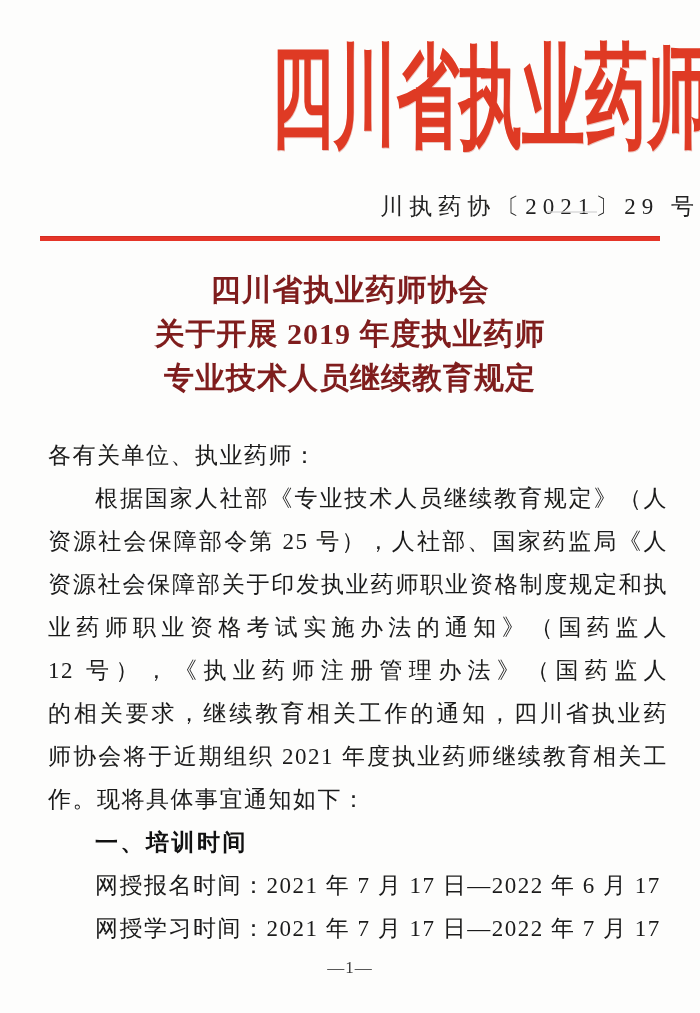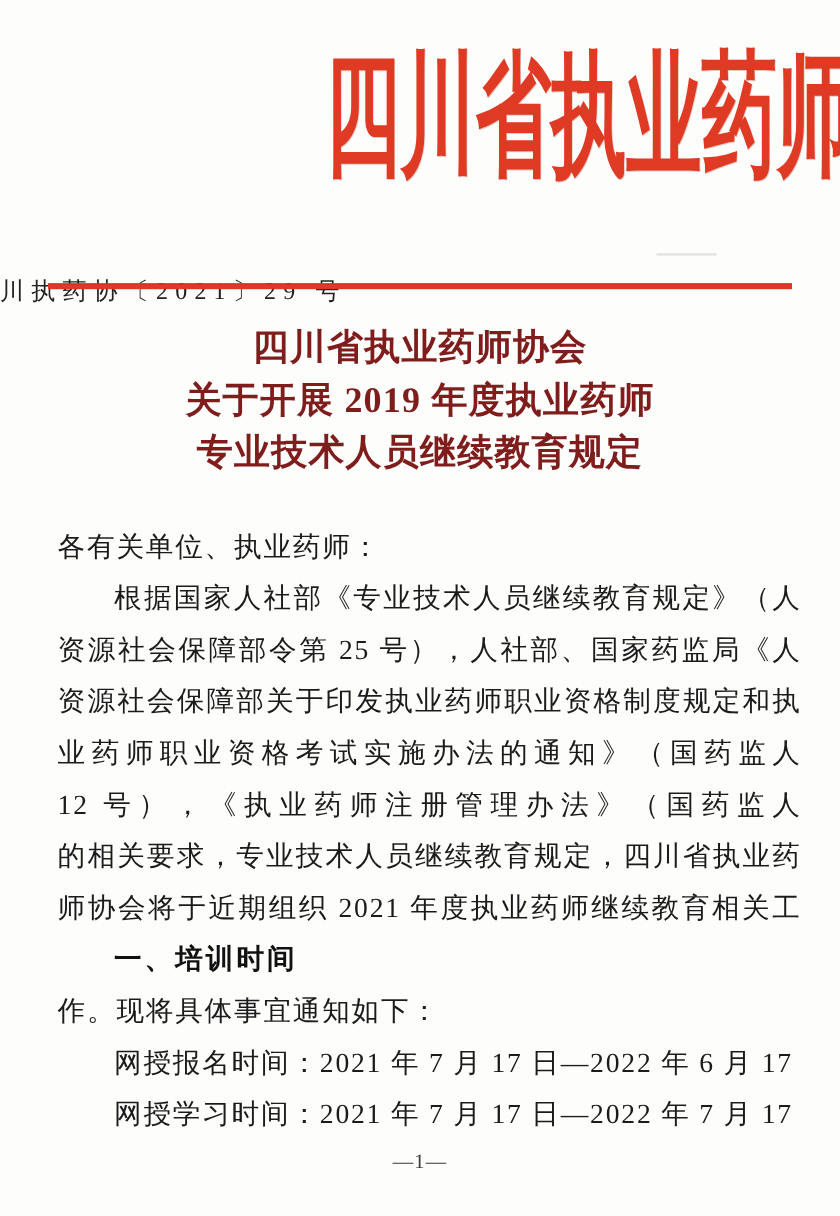"川执药协〔2021〕29 号" .doc-number { font-size: 20px -> 23px; margin-top: 36px -> none; text-align: left -> right }
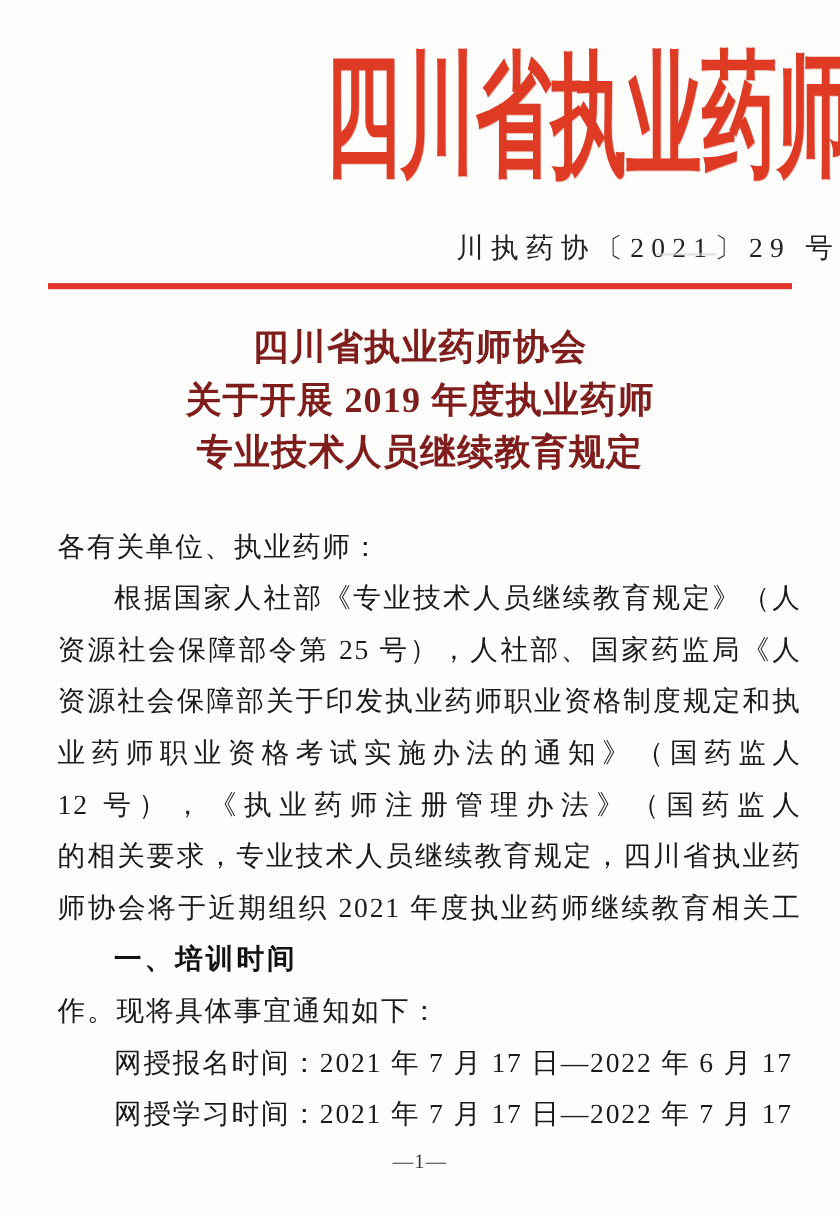"的相关要求，专业技术人员继续教育规定，四川省执业药" div.line { text: 专业技术人员继续教育规定 -> 继续教育相关工作的通知 }
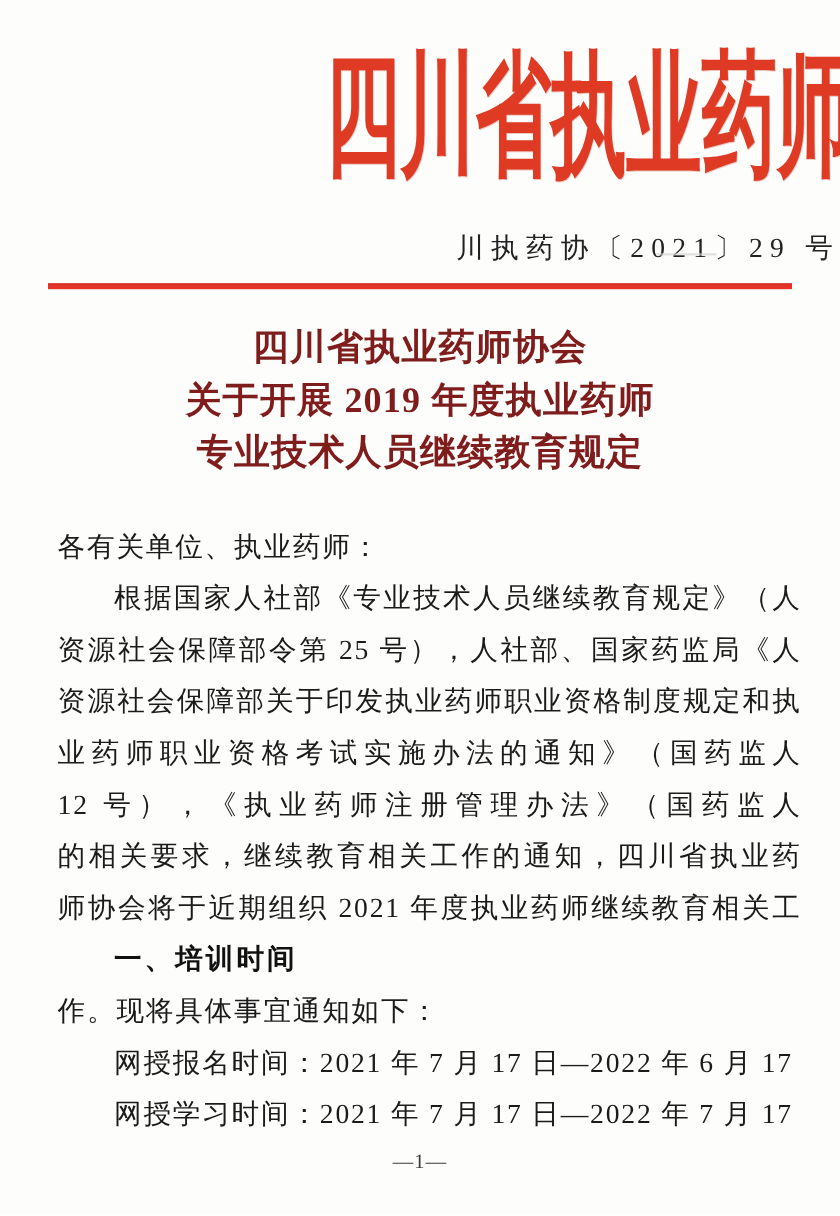"一、培训时间" div.line { order: before "作。现将具体事宜通知如下：" -> after "作。现将具体事宜通知如下：" }
